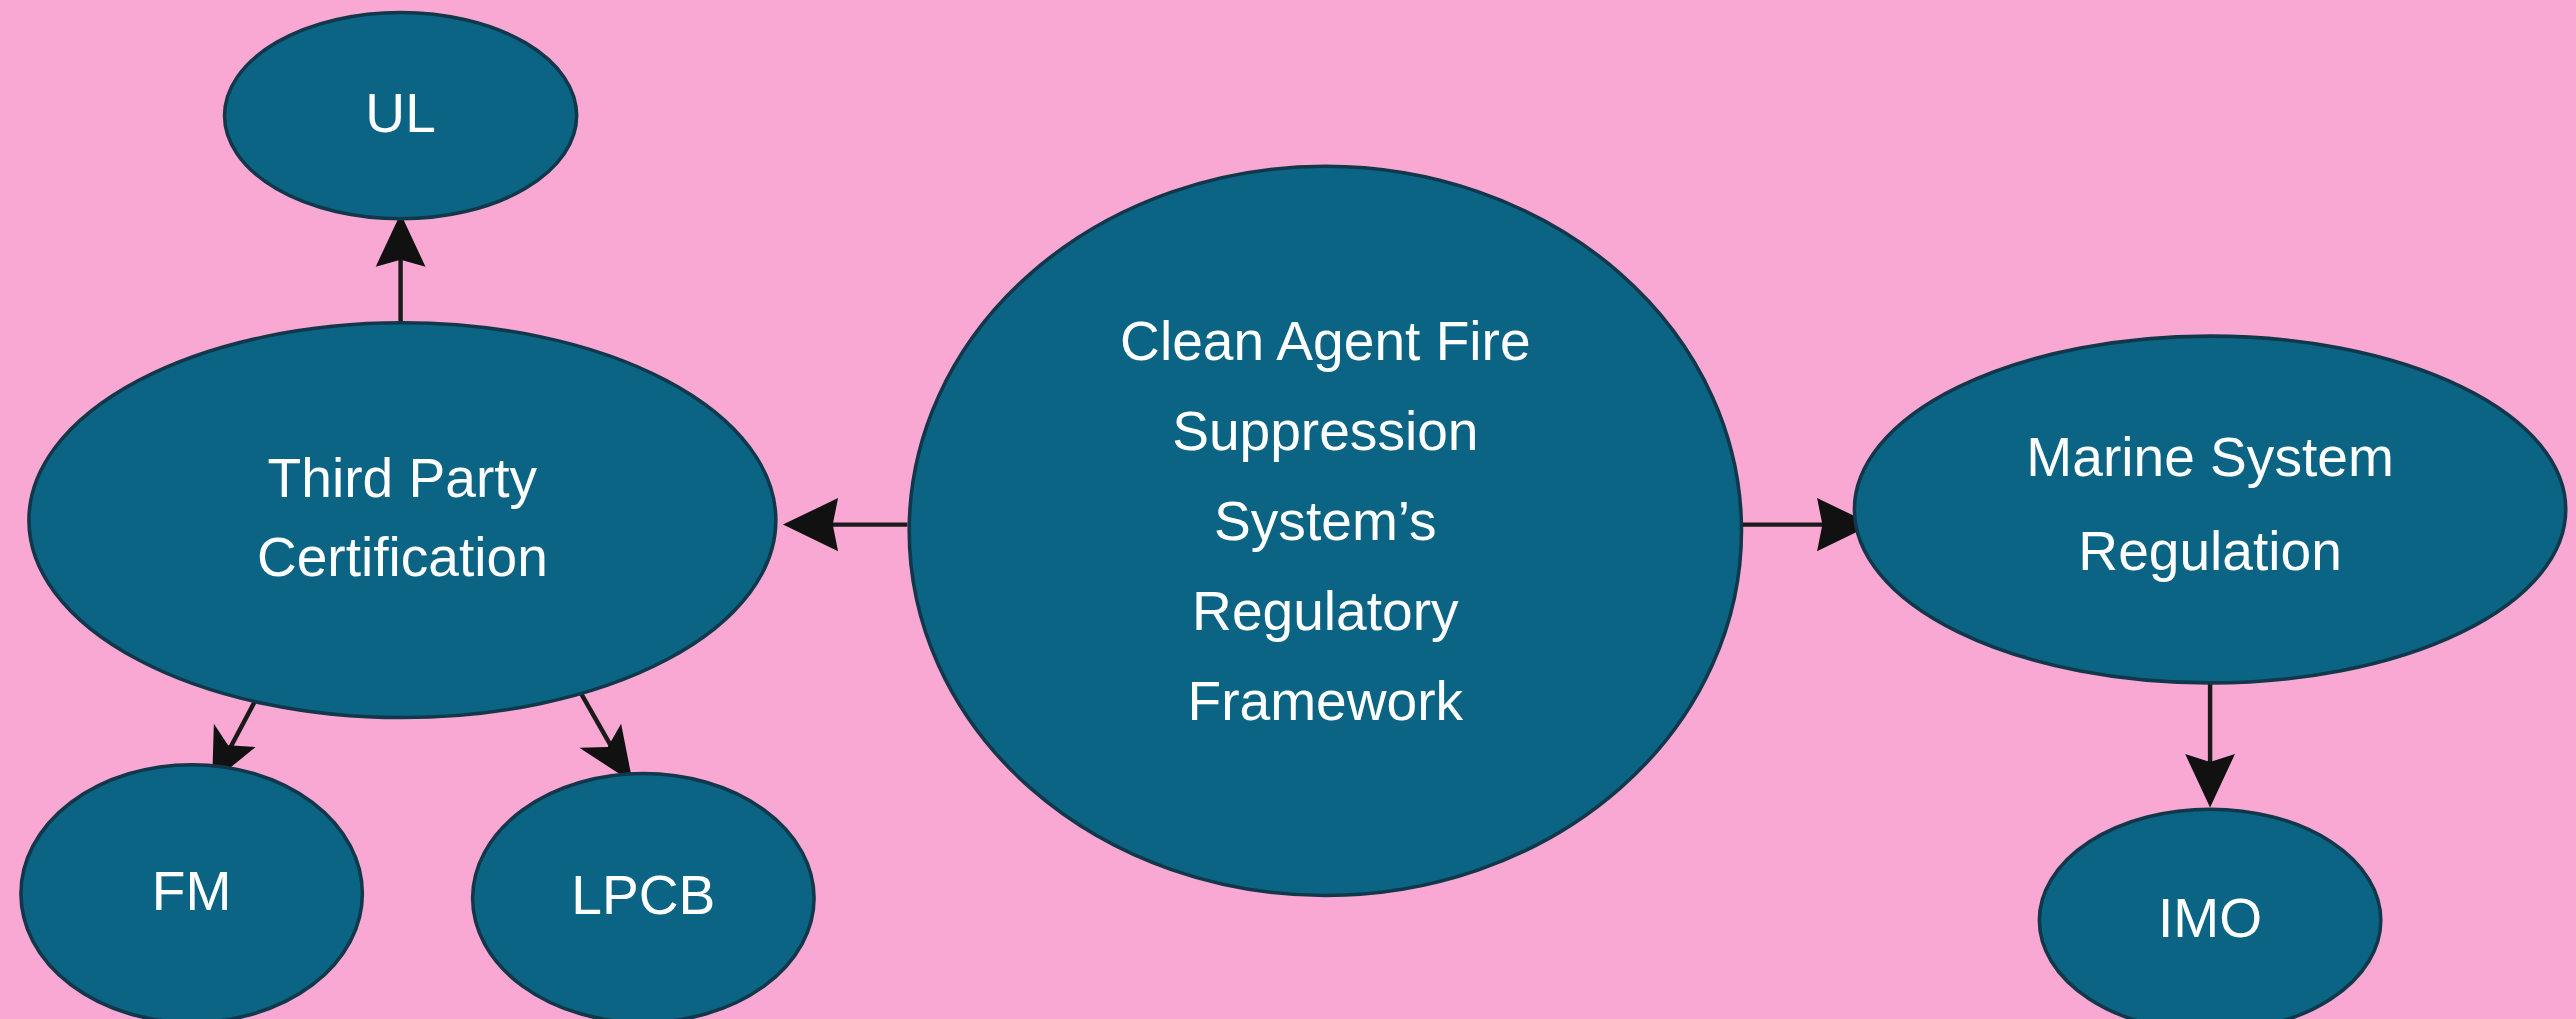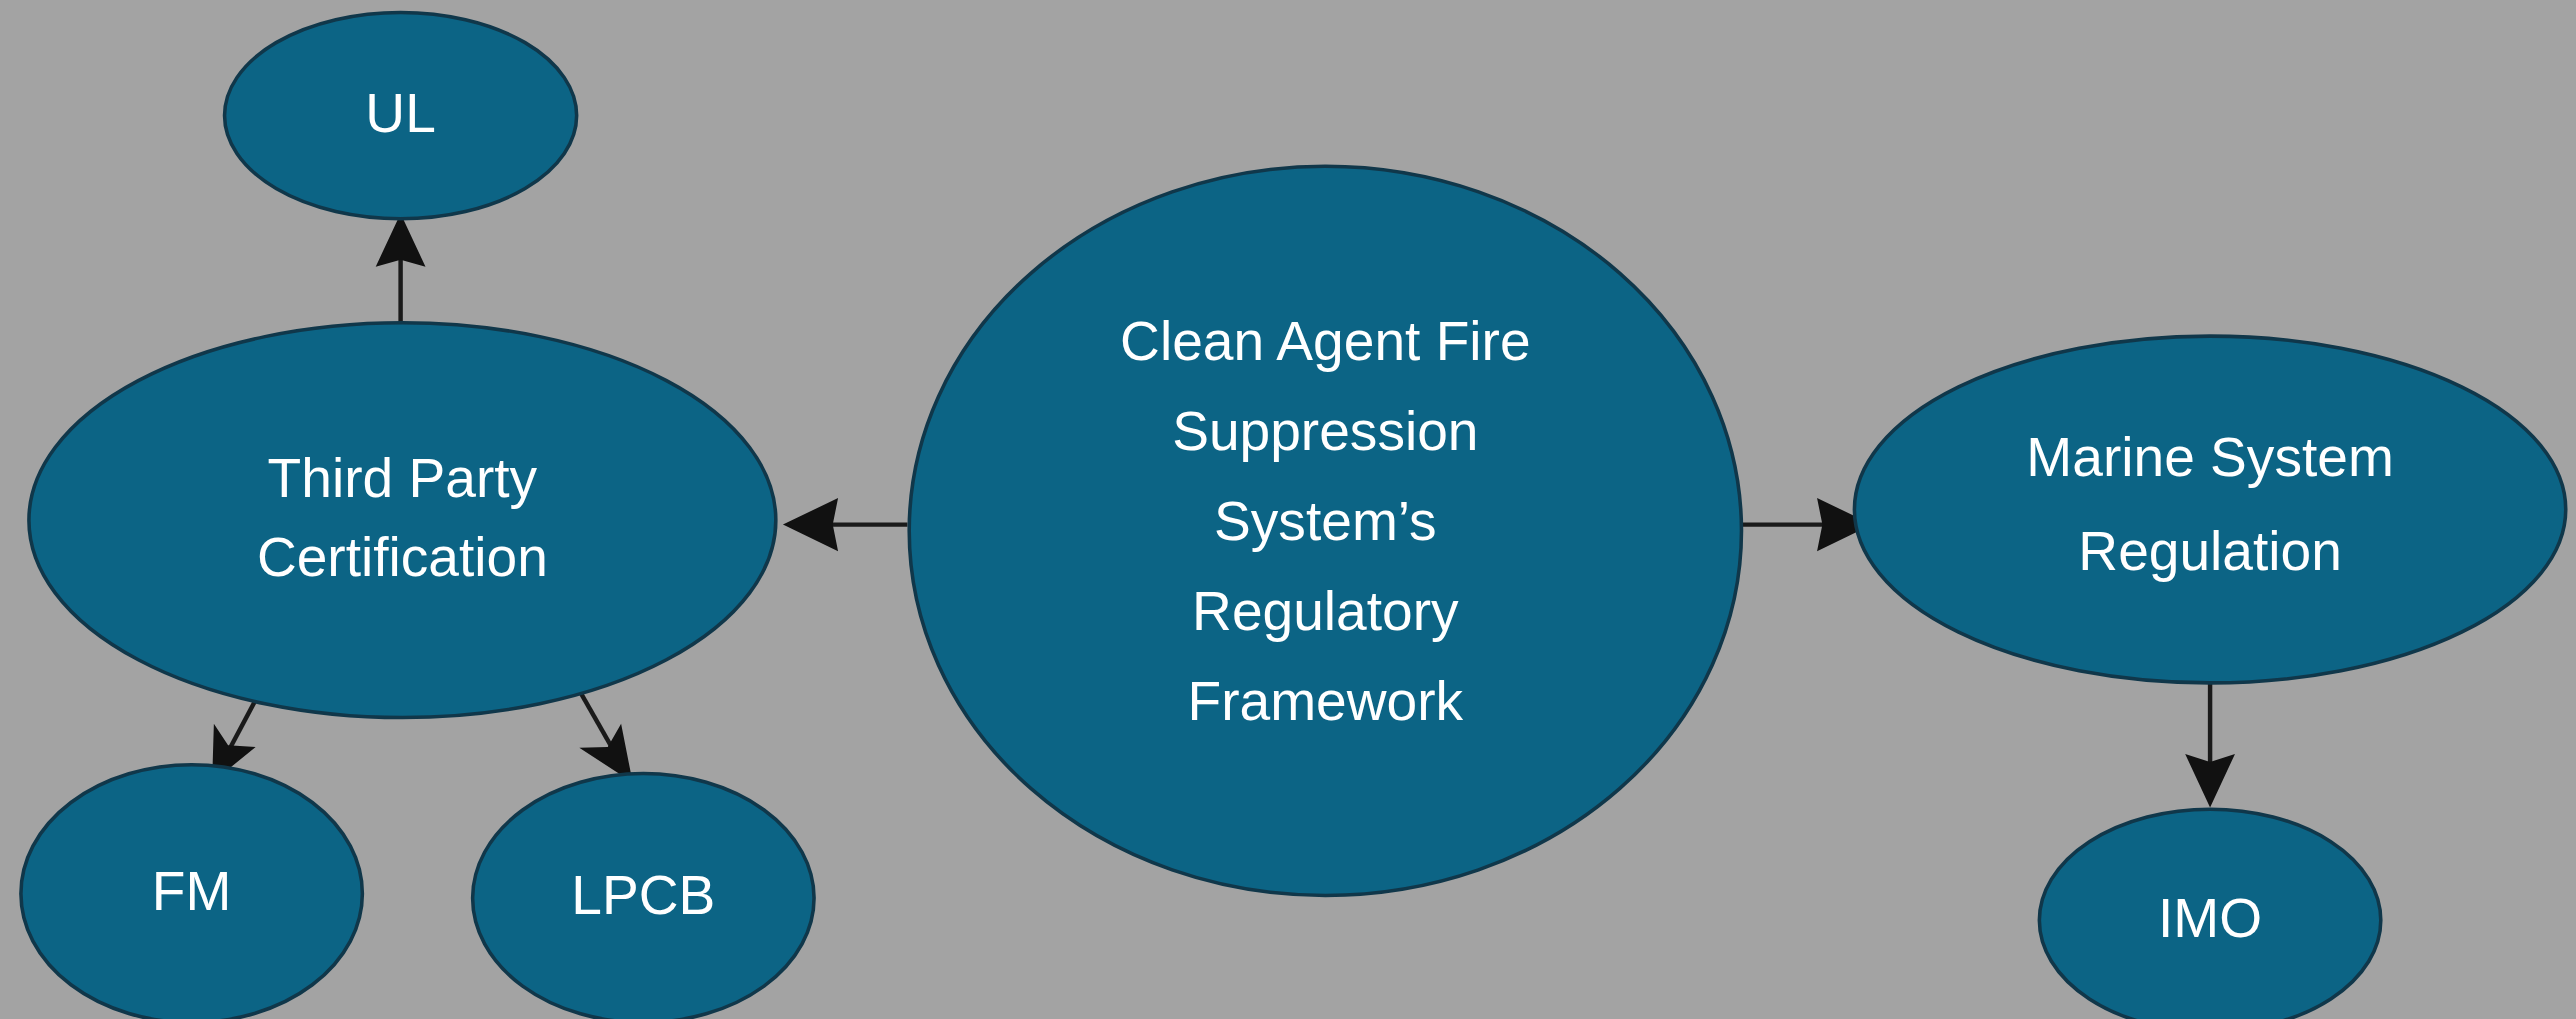"UL" #canvas { background: #a3a3a3 -> #f9a8d4 }
